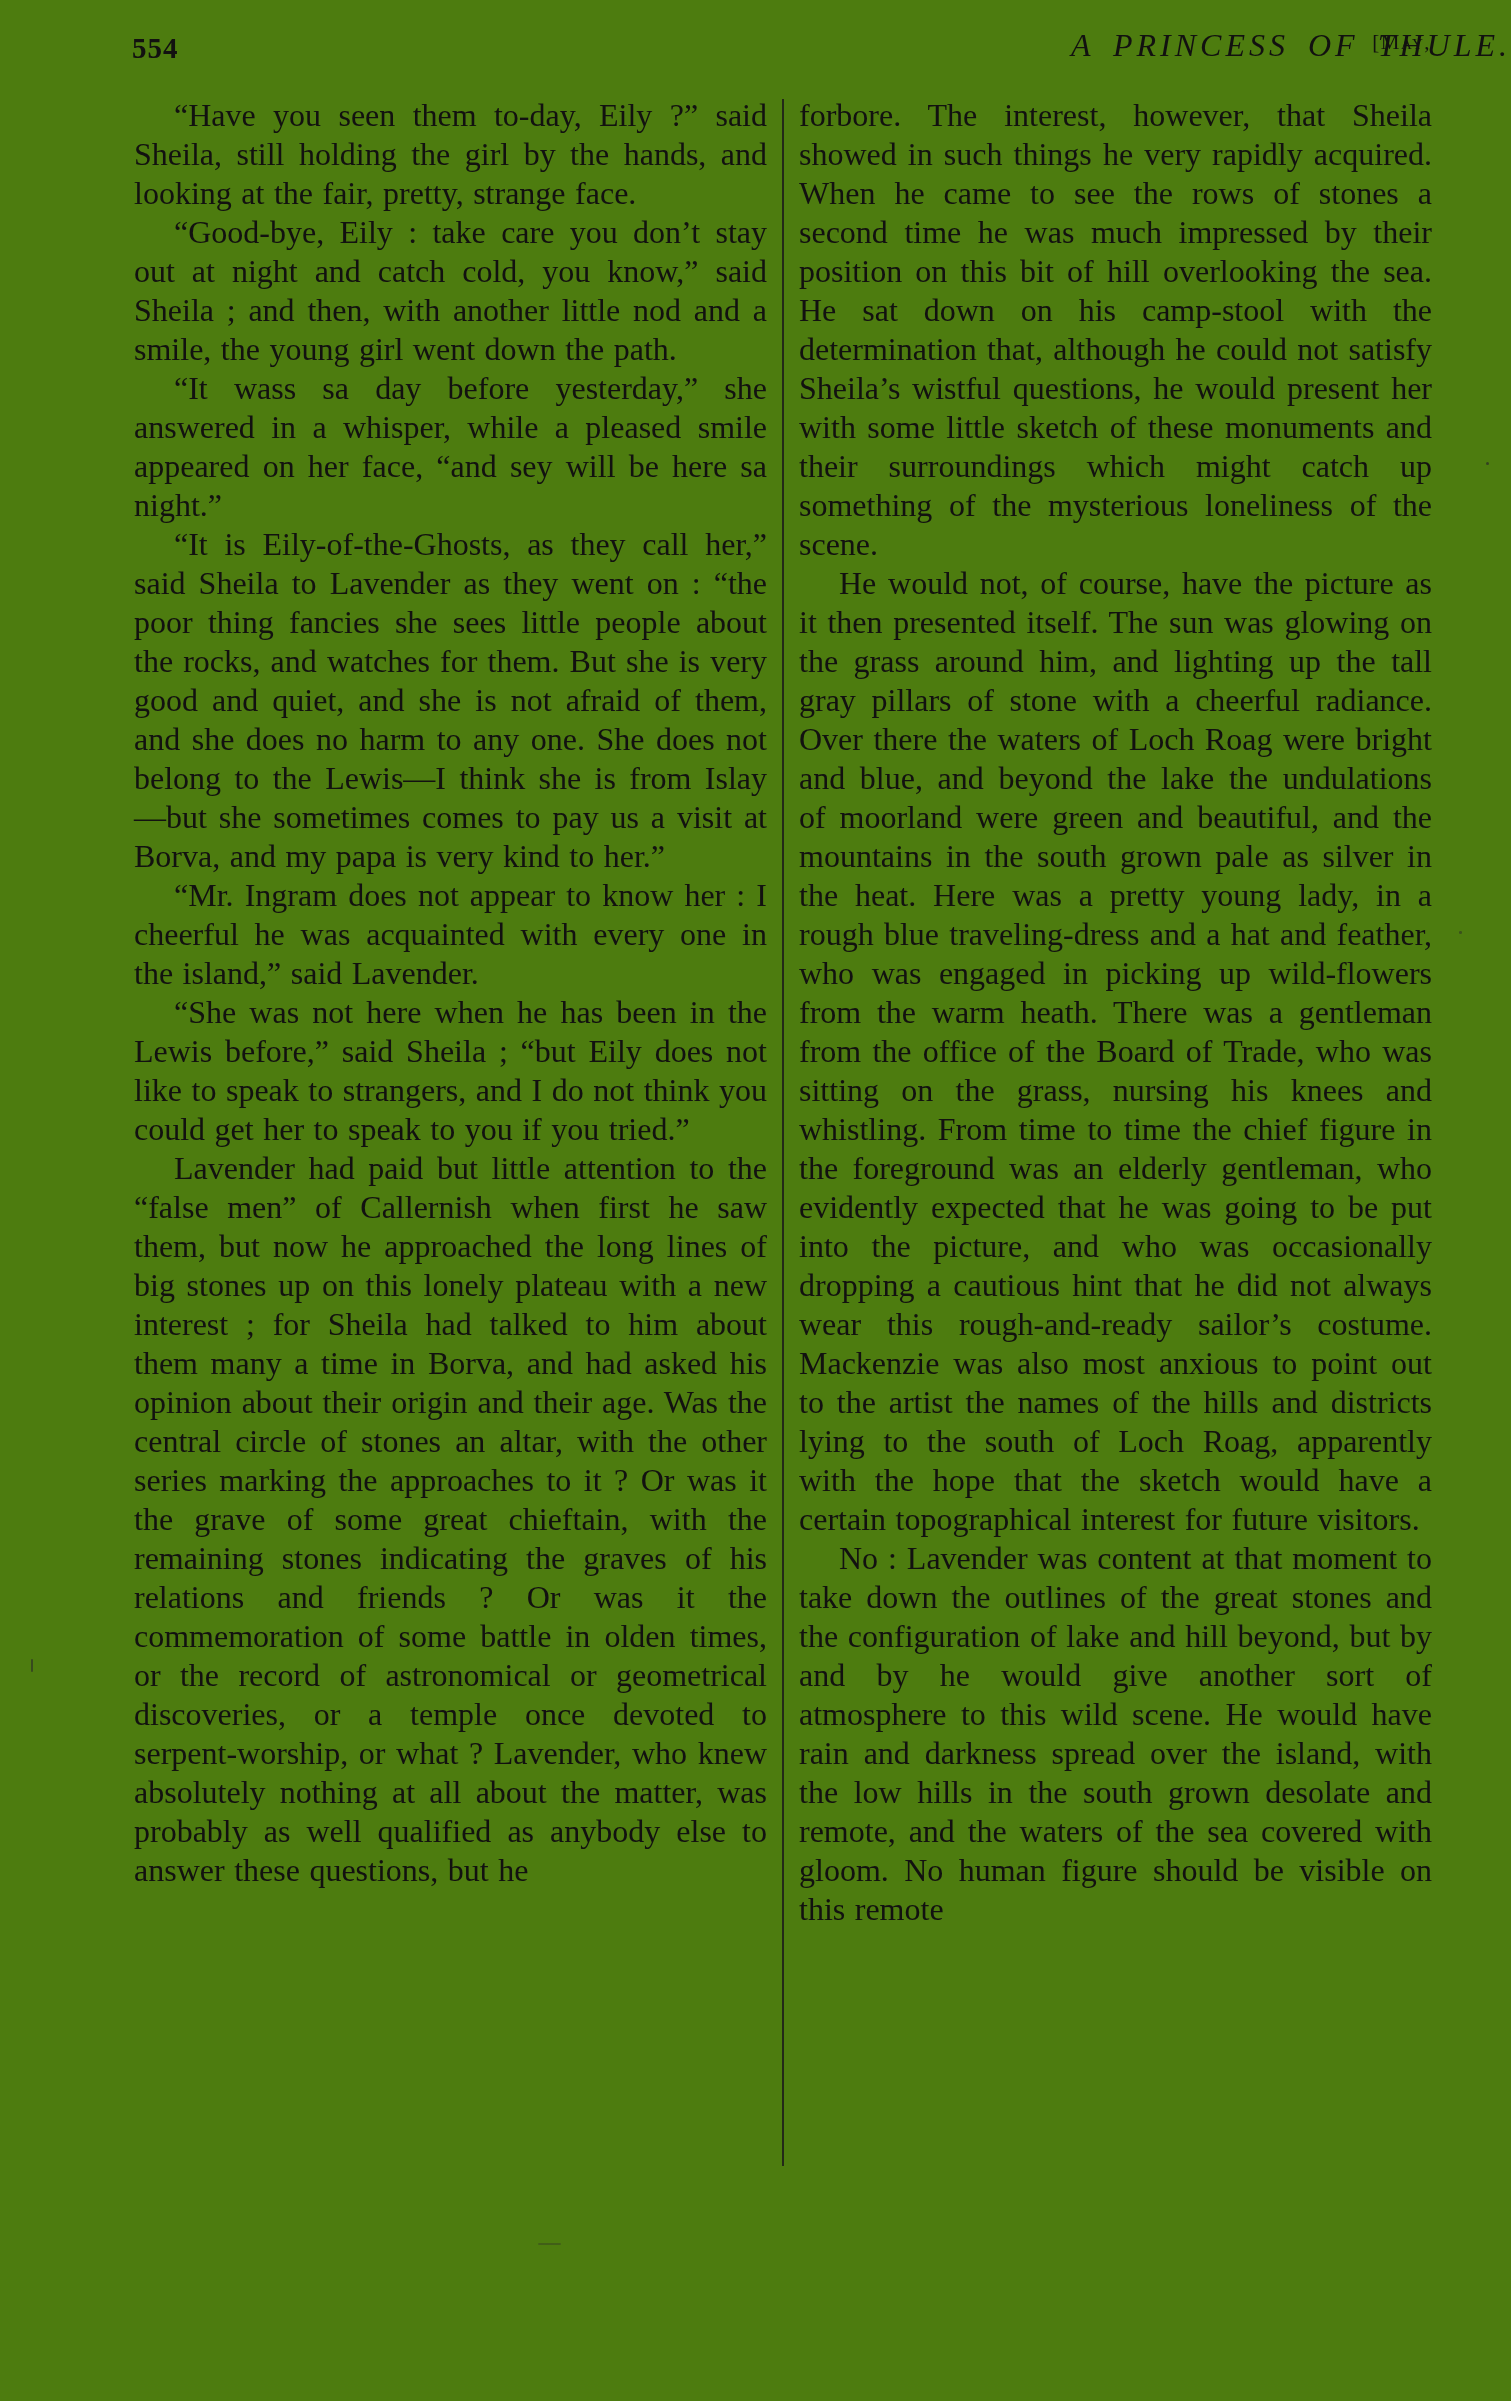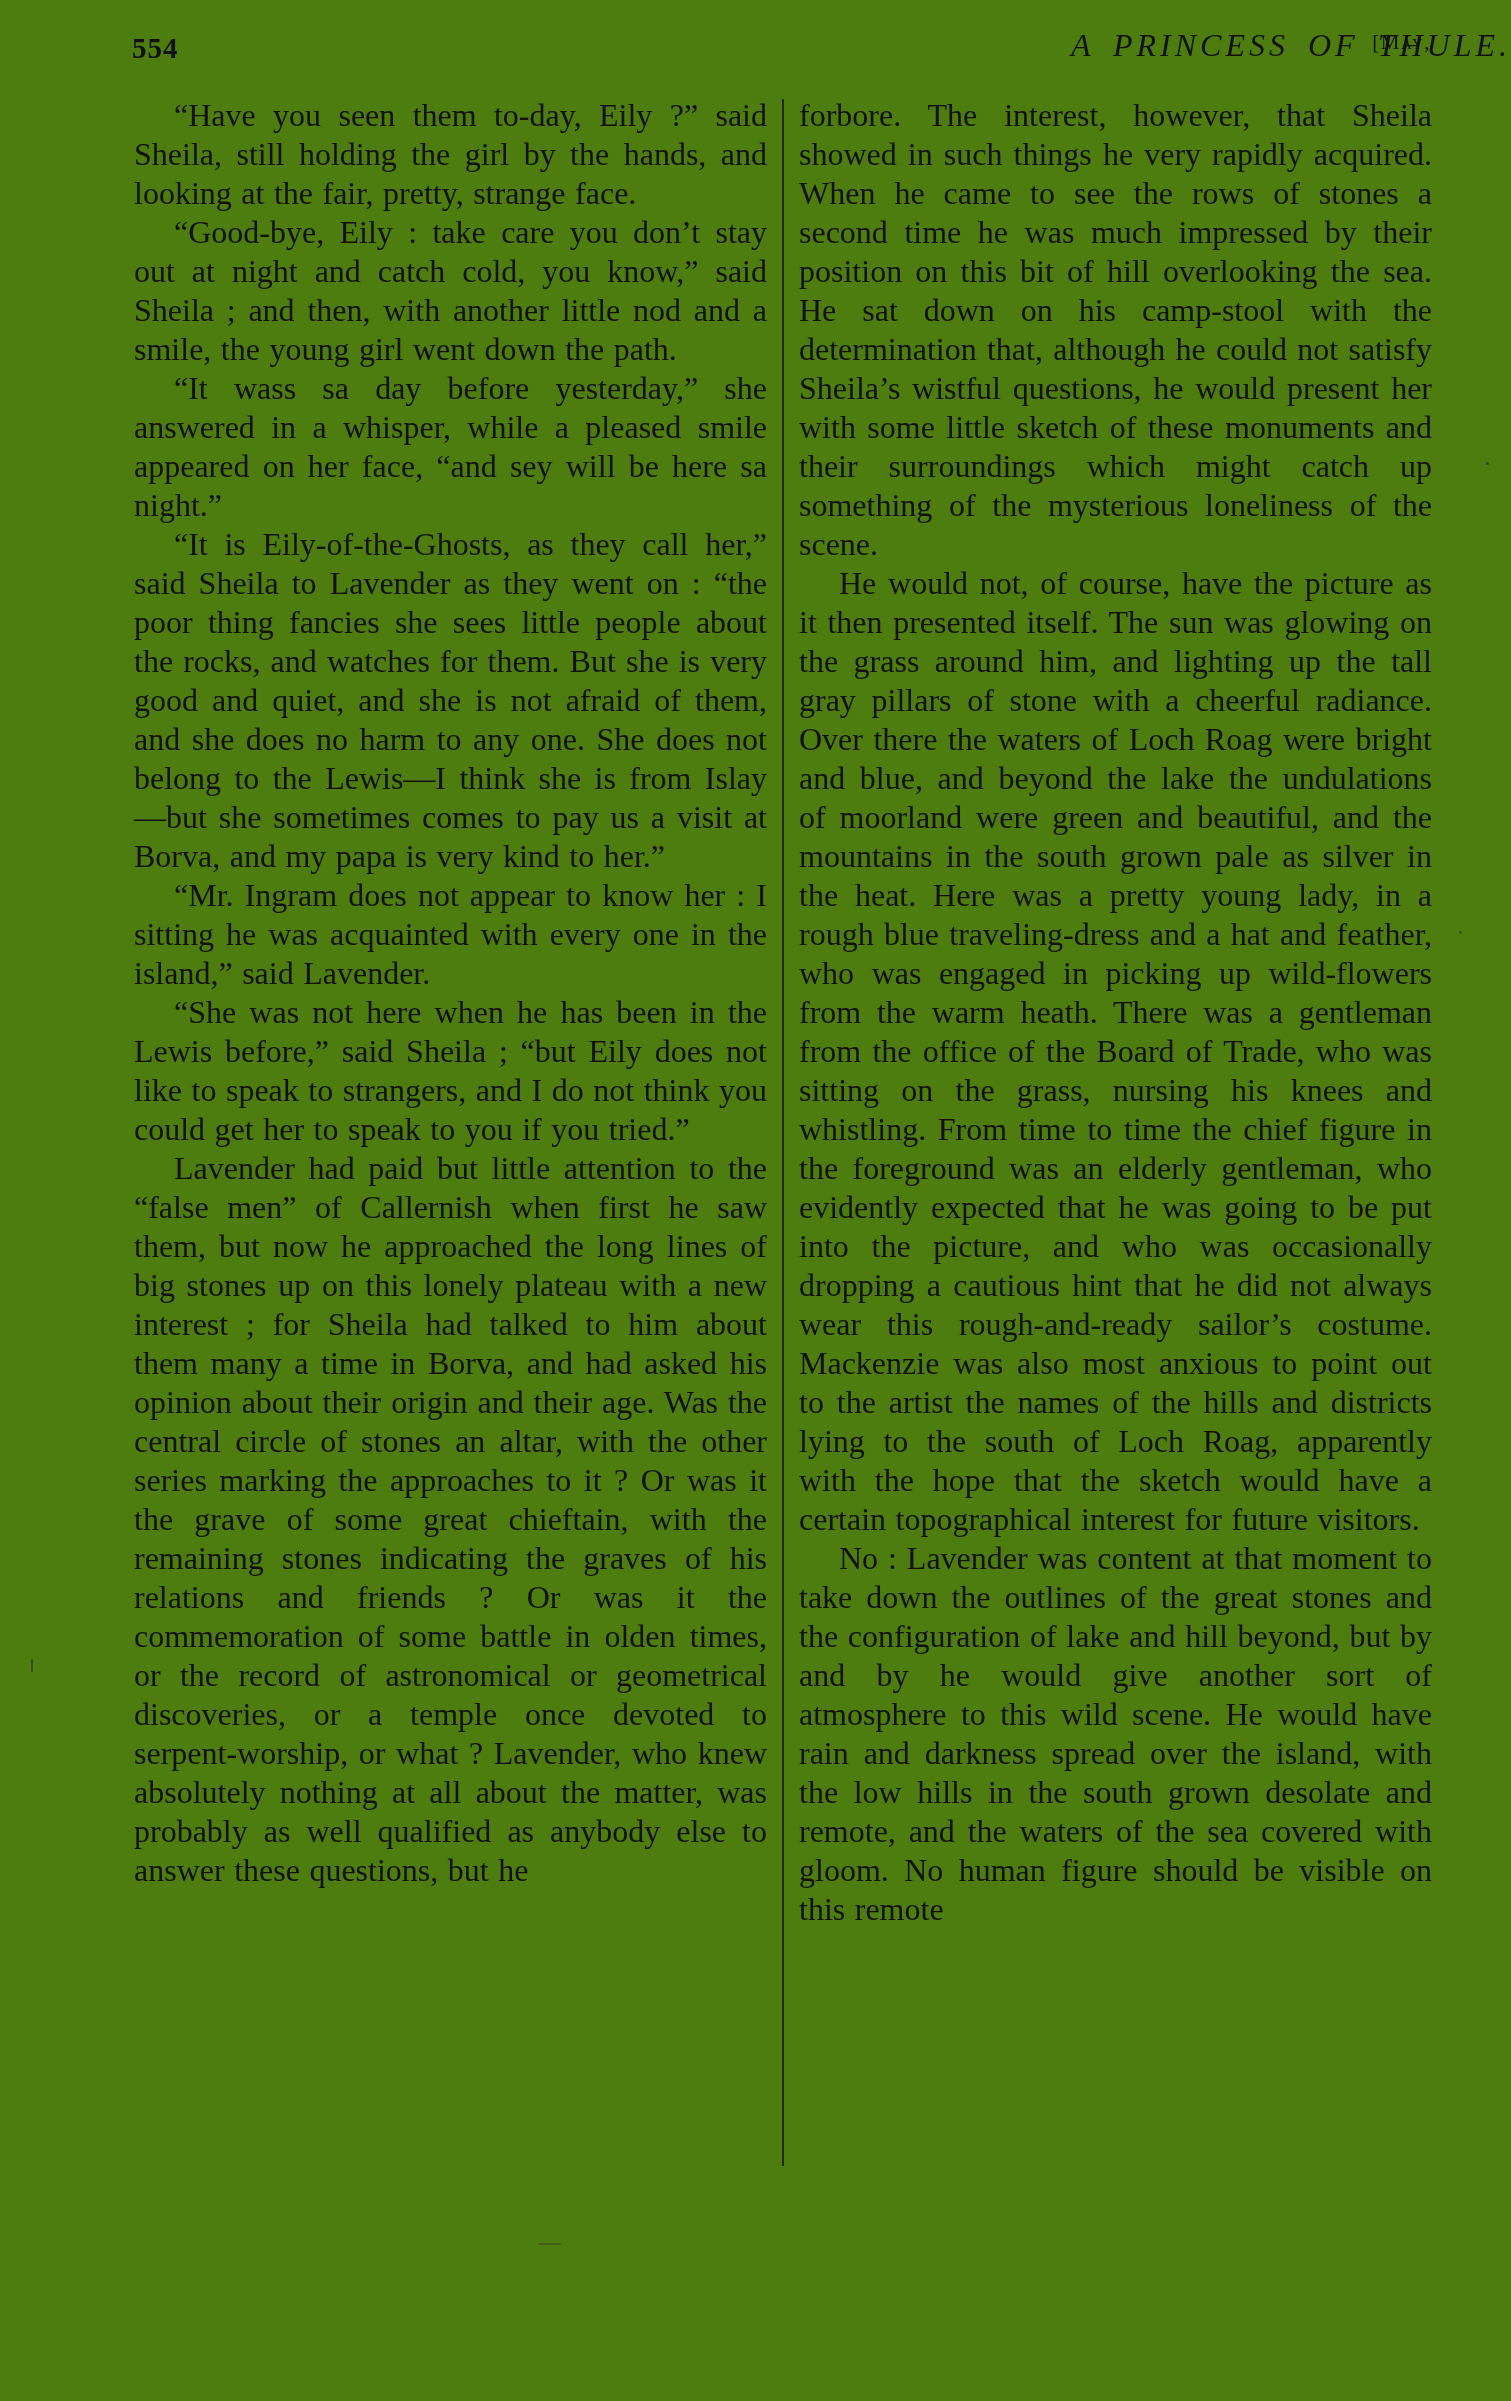"“Mr. Ingram does not appear" p { text: sitting -> cheerful }
